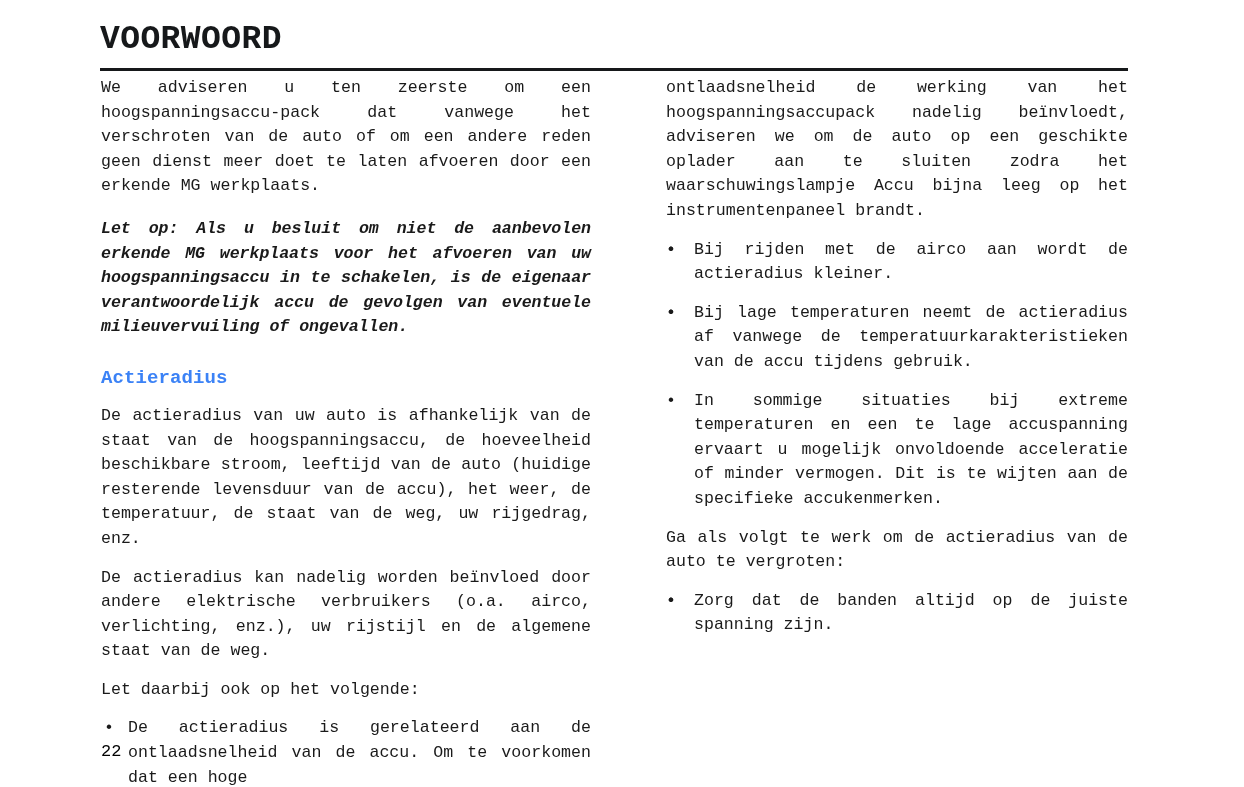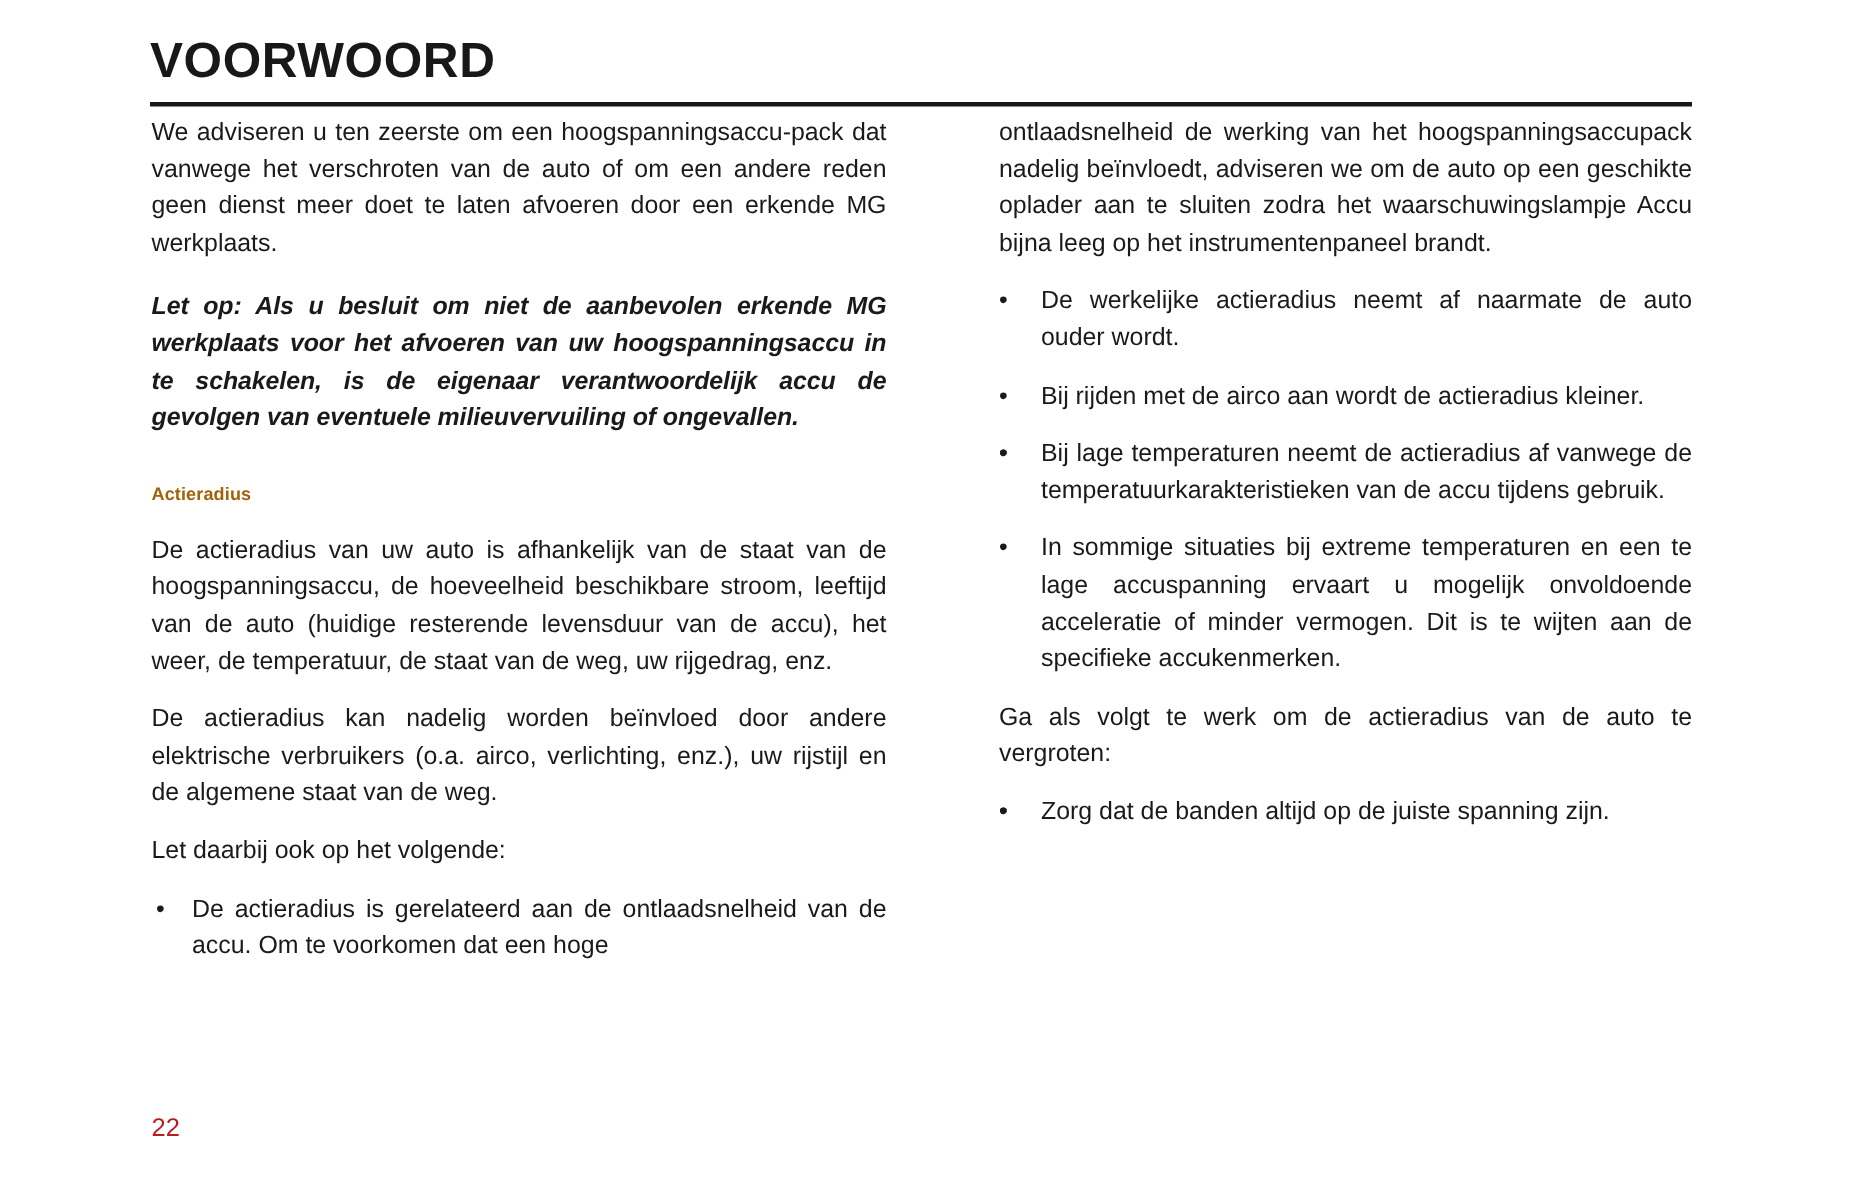"VOORWOORD" .page { font-family: none -> Liberation Mono, monospace }
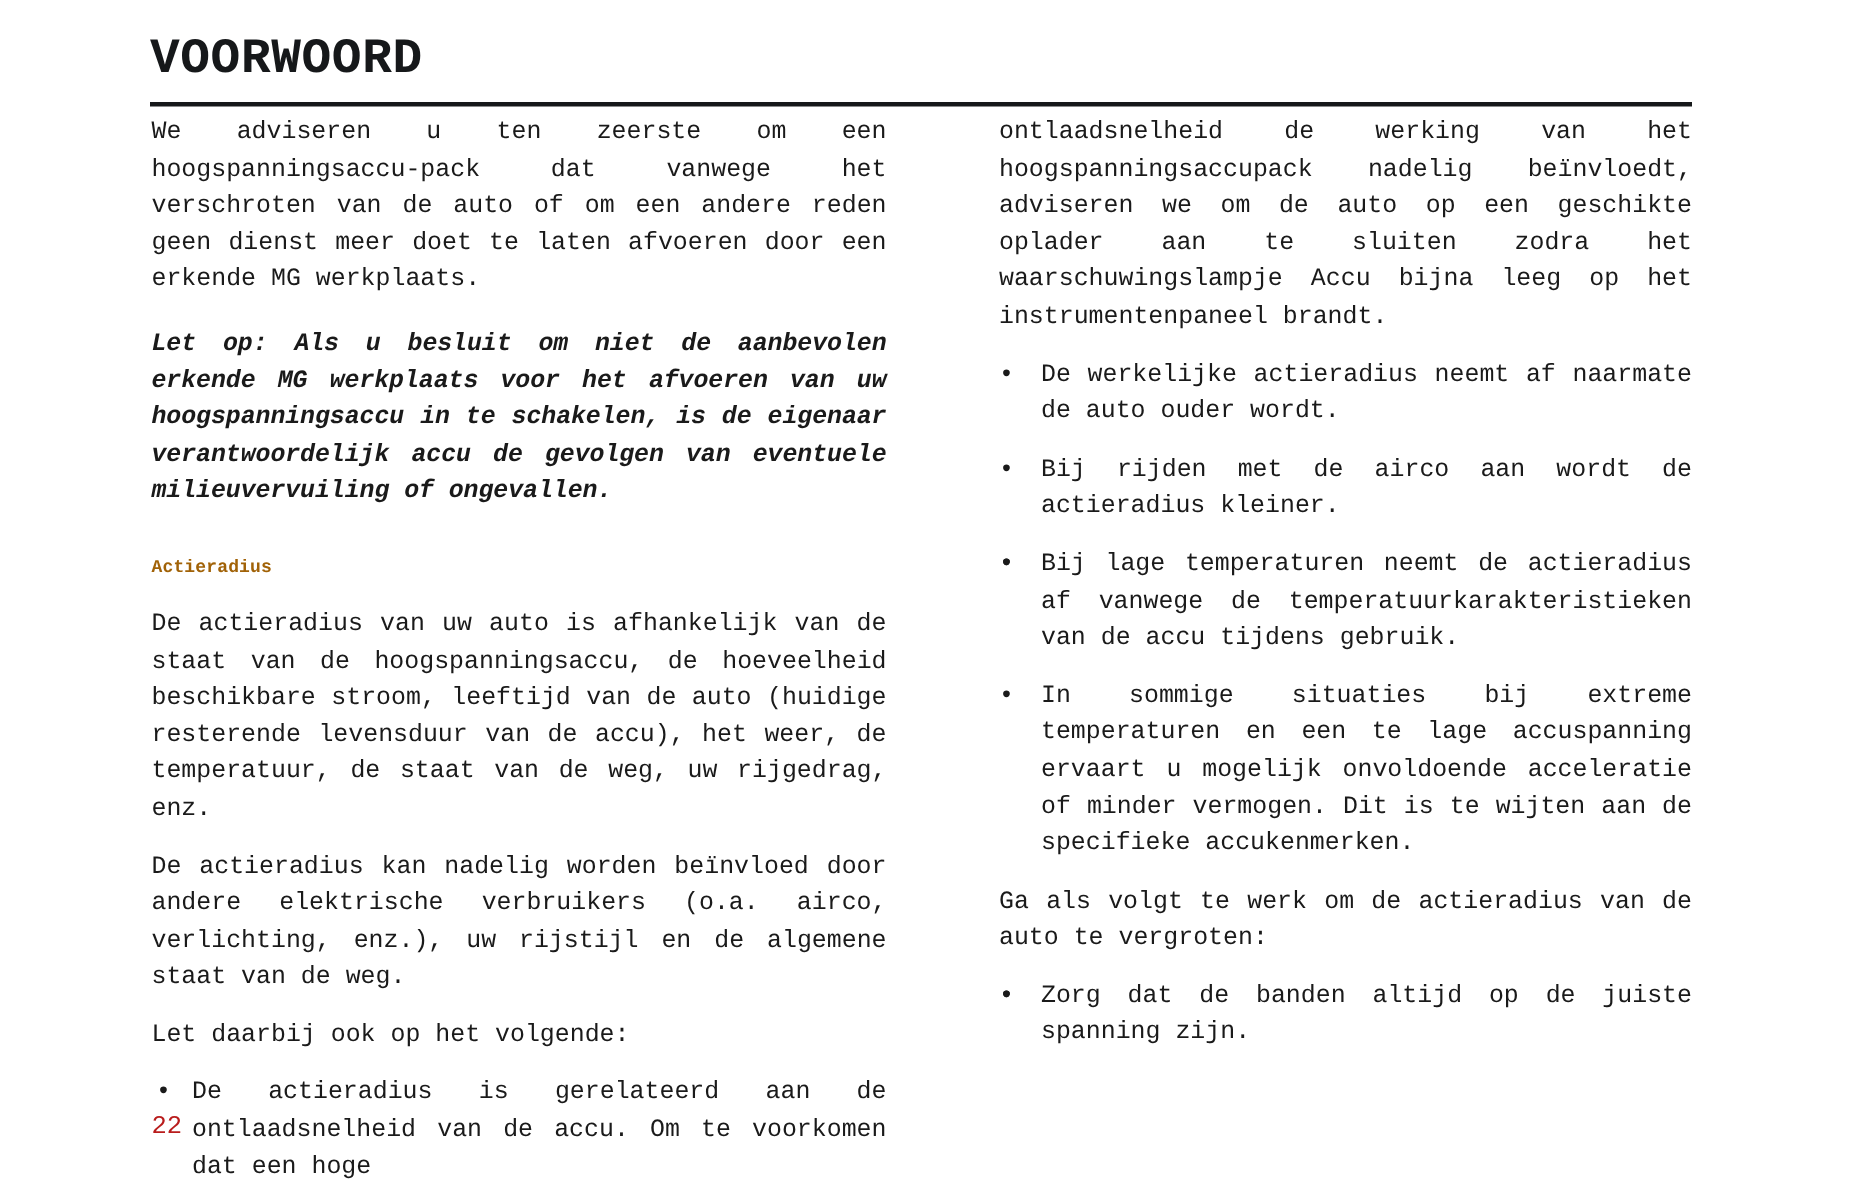"De werkelijke actieradius neemt af" span { html: <span>De werkelijke actieradius neemt af naarmate de auto ouder wordt.</span> -> none }
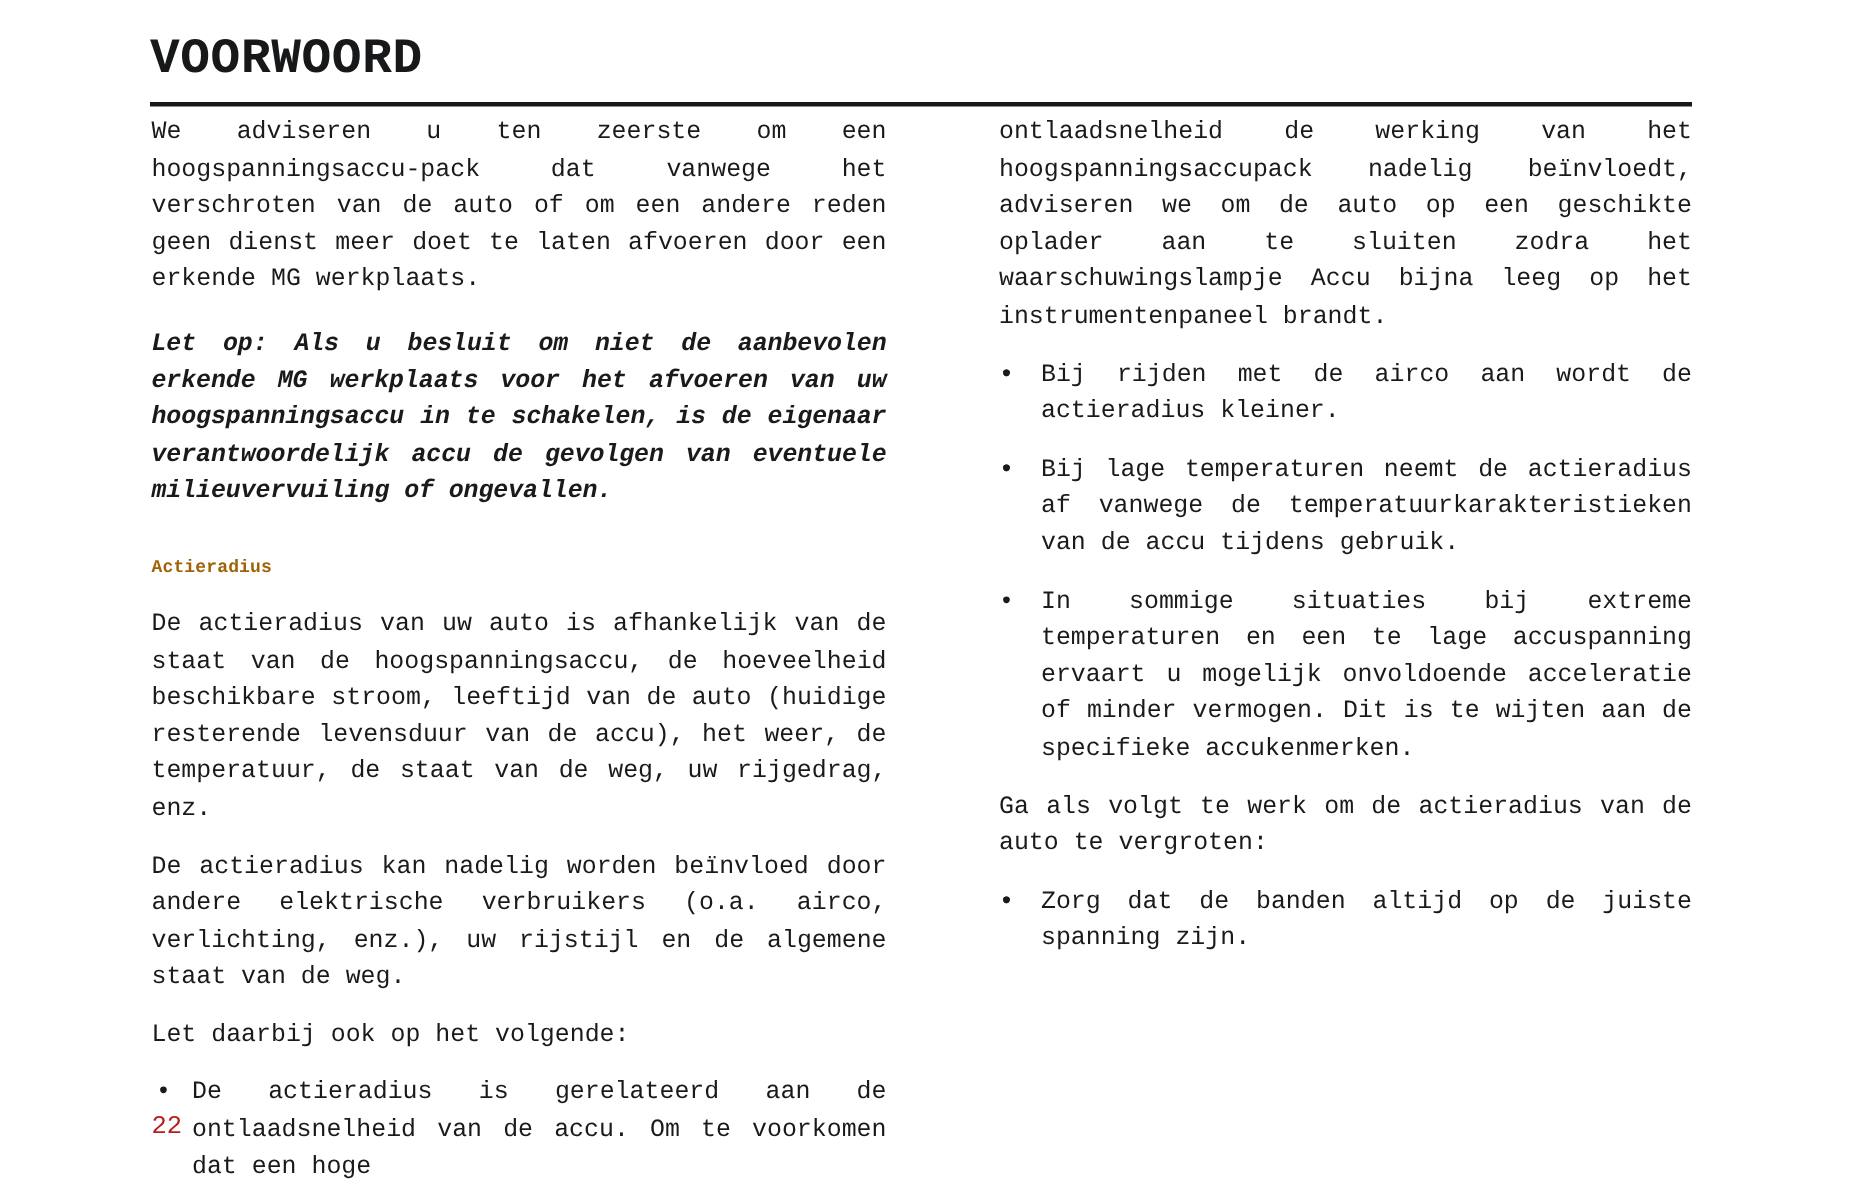"Actieradius" h2.subhead { color: #a16207 -> #3b82f6; font-size: 12px -> 19px }
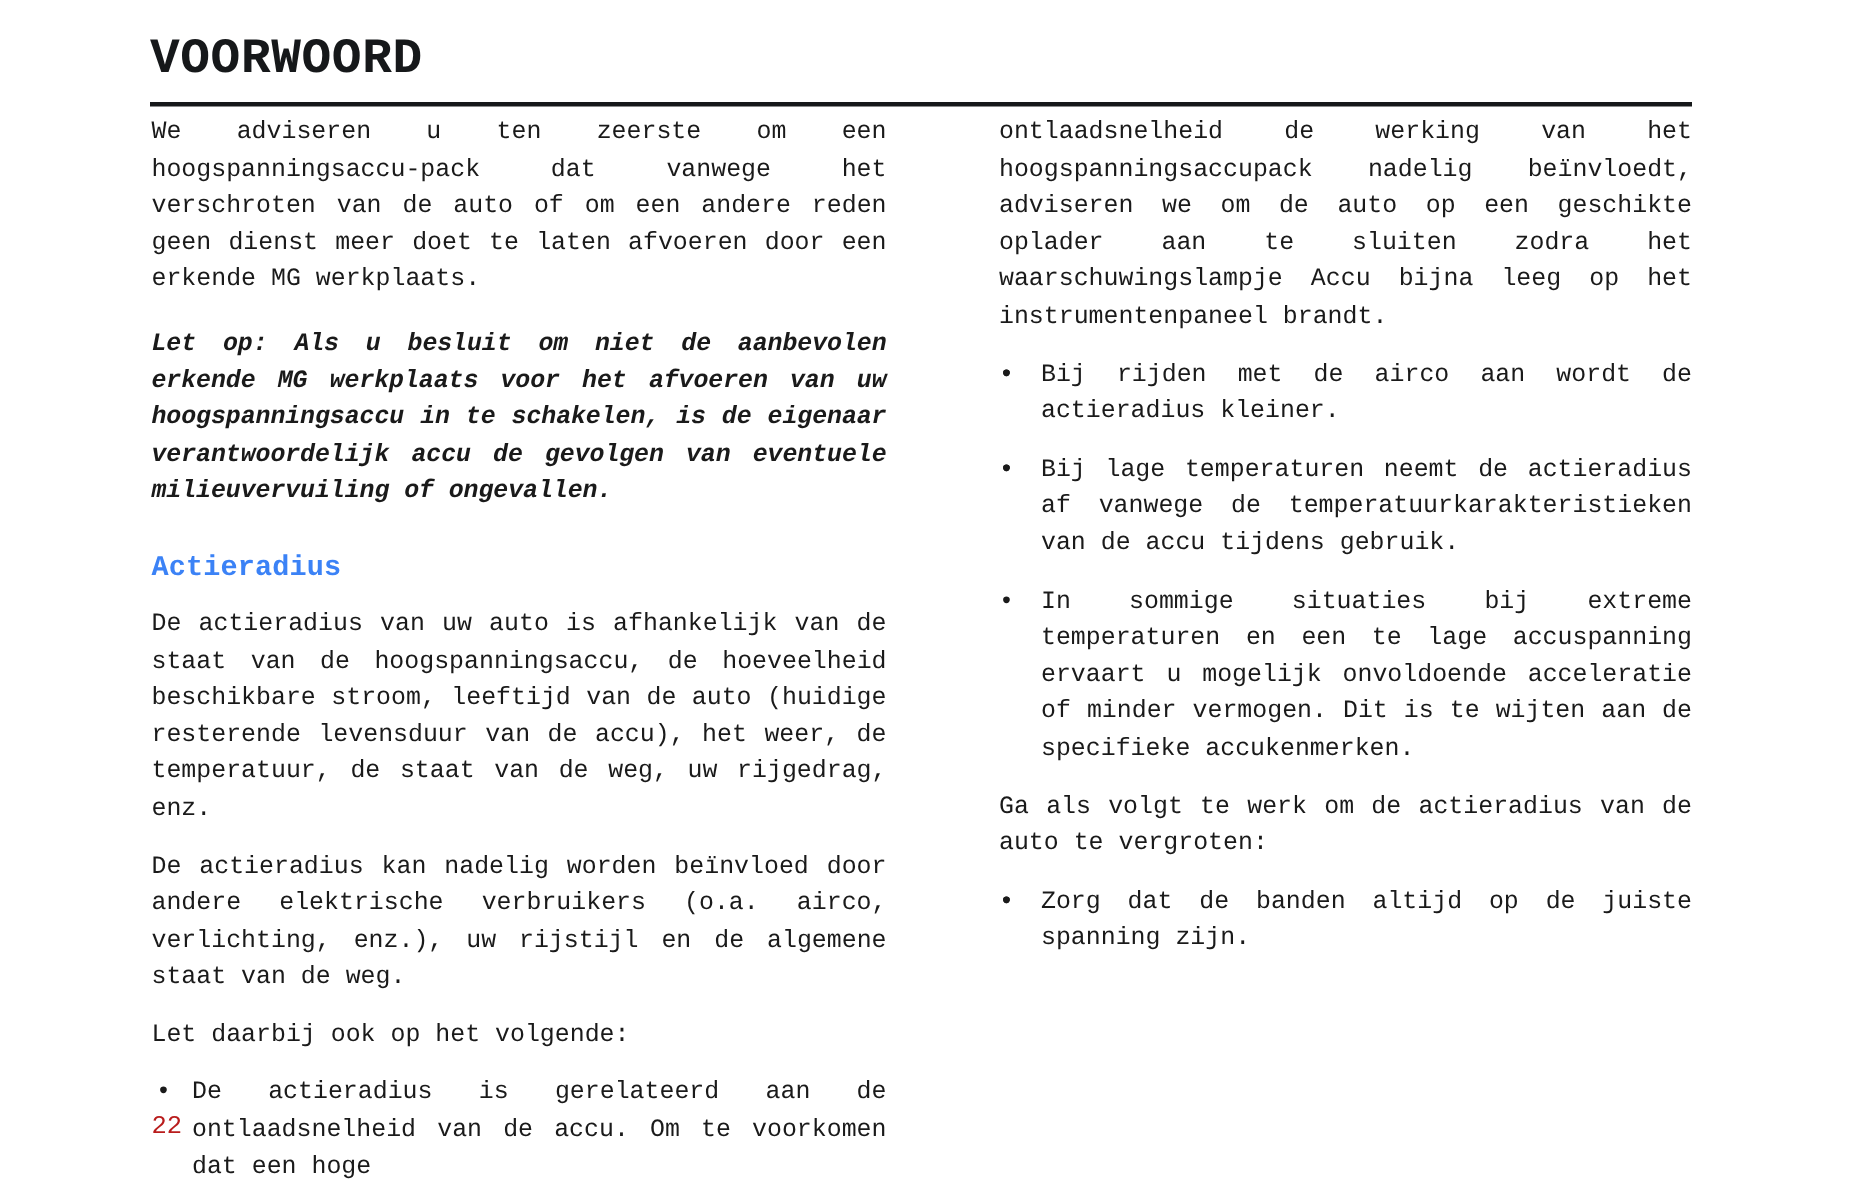"22" .page-number { color: #b91c1c -> #000000 }
